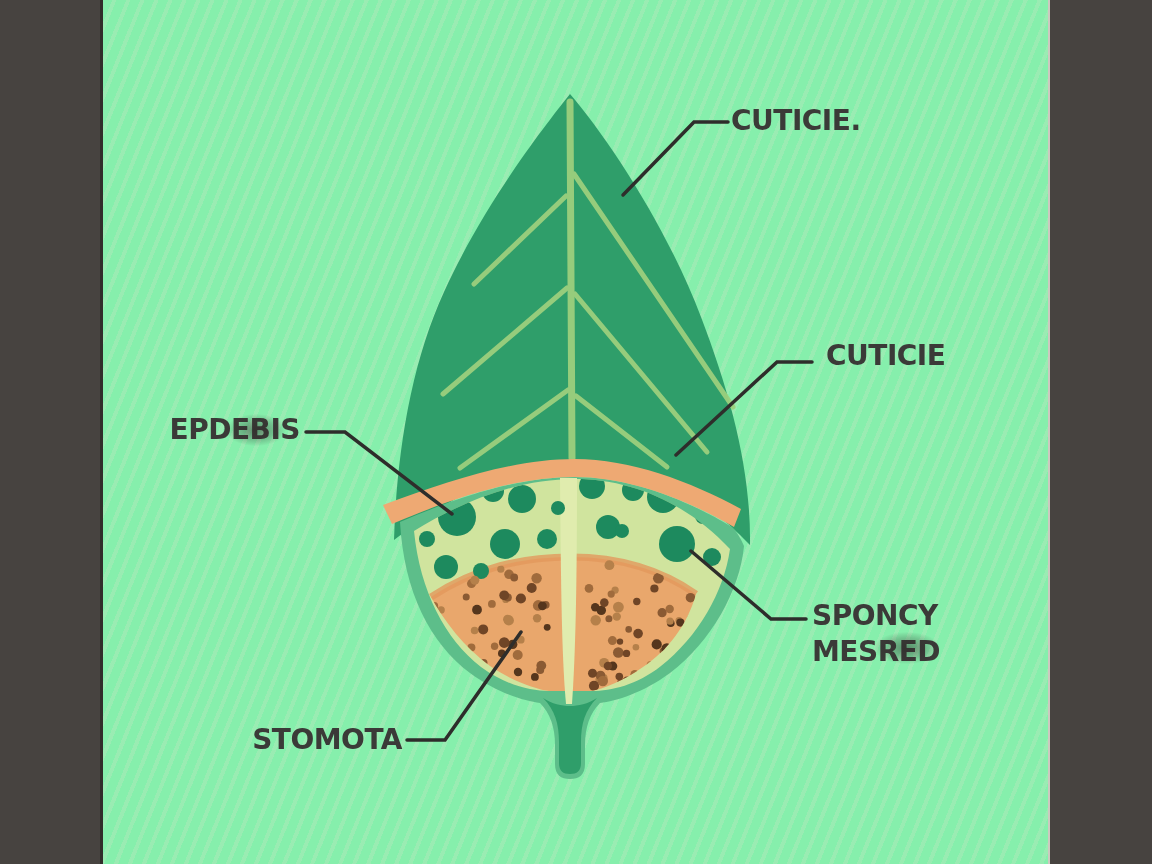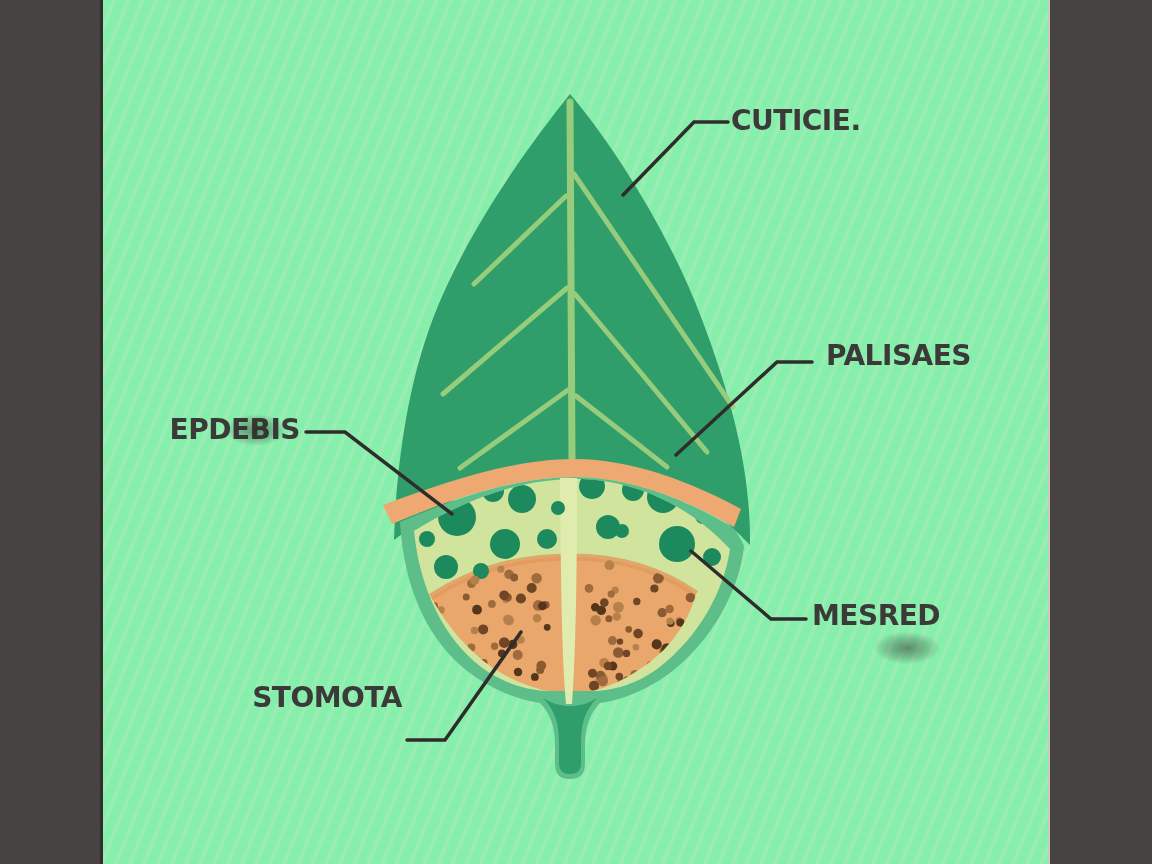"PALISAES" div { text: PALISAES -> CUTICIE }
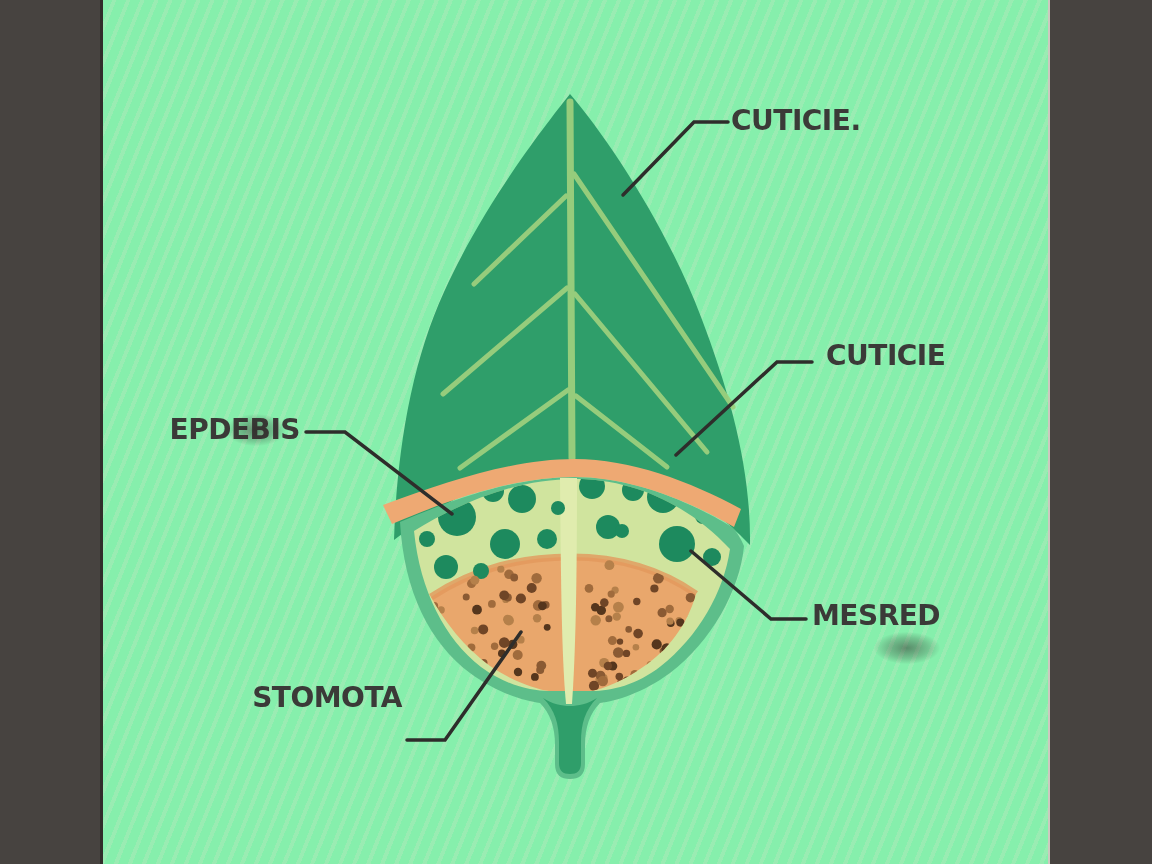"SPONCY" div { html: none -> <div>SPONCY</div> }
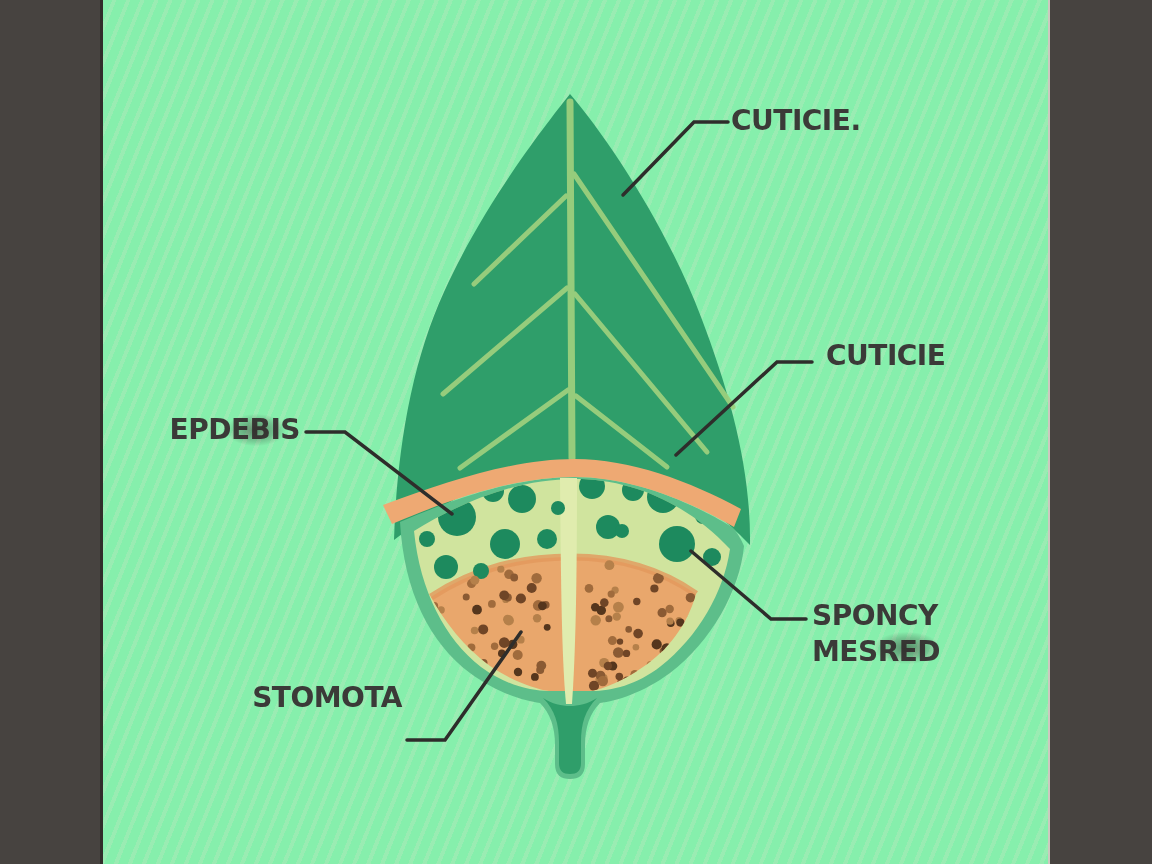"STOMOTA" div.label { top: 680px -> 722px }
